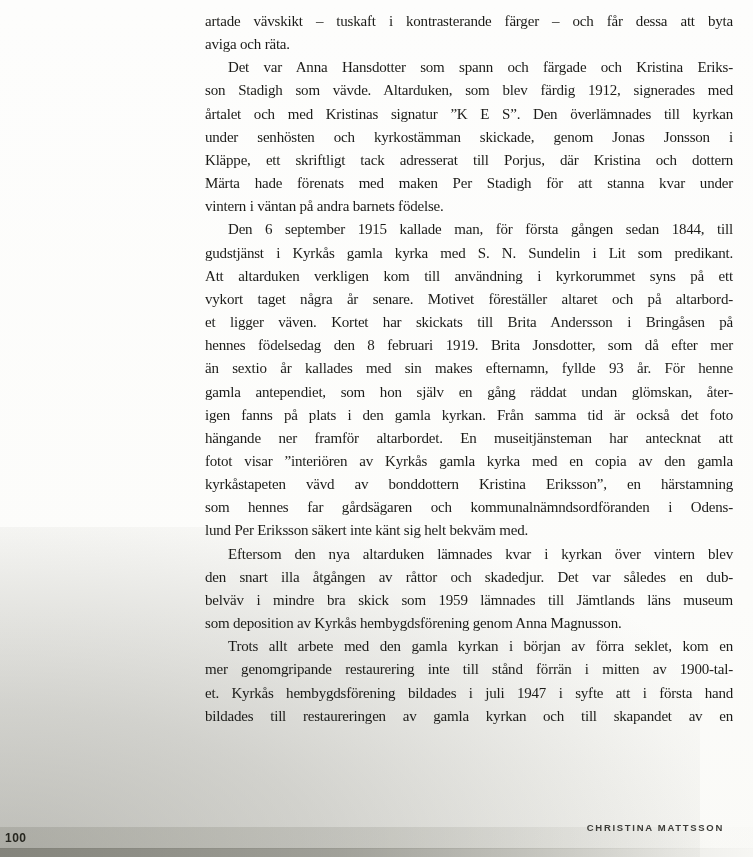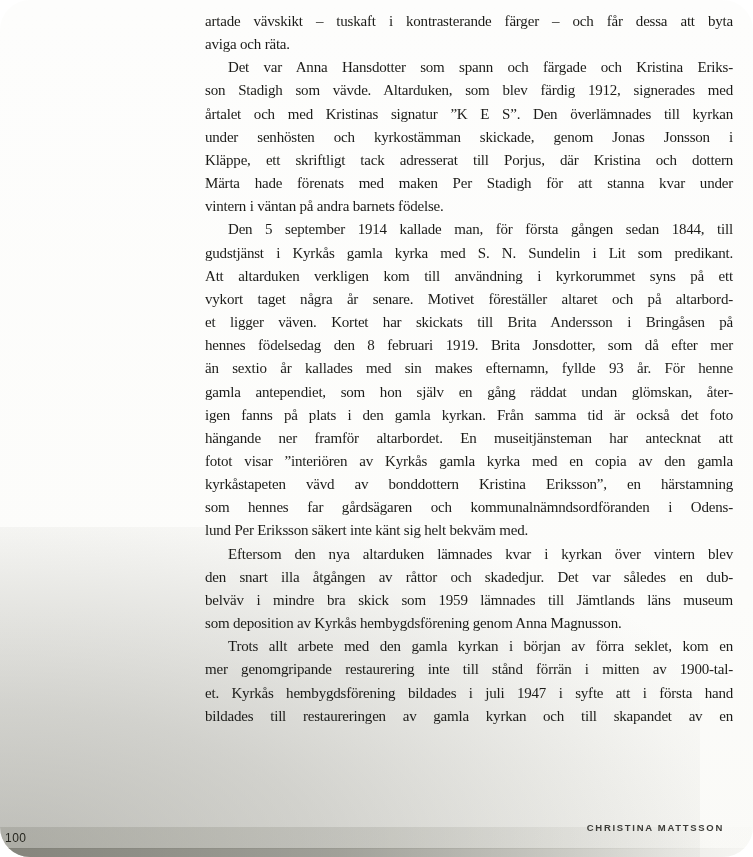"artade vävskikt – tuskaft i" .page { border-radius: 30px -> none }
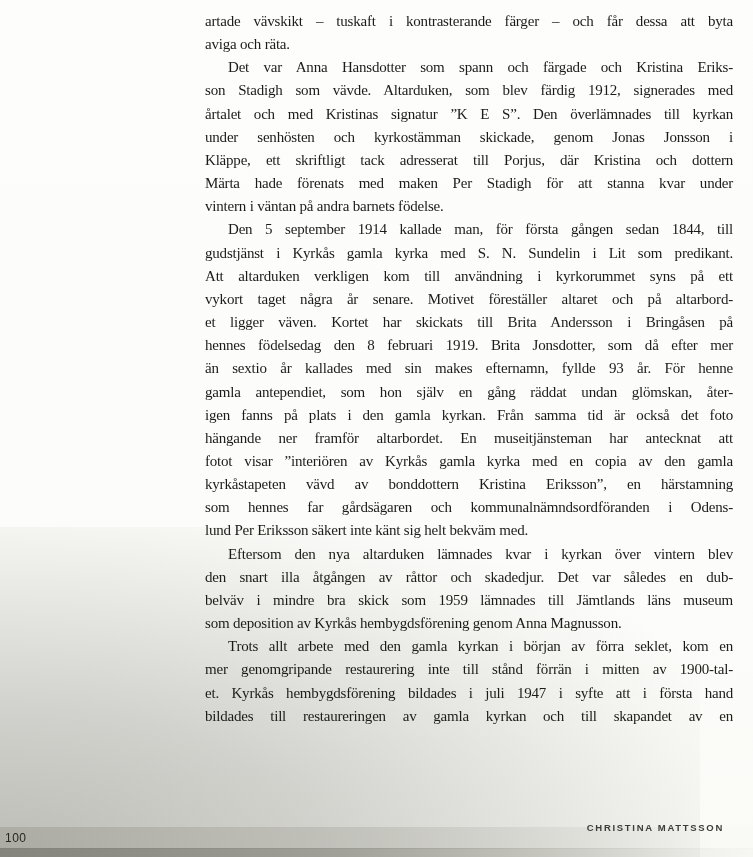"Den 5 september 1914 kallade" div.ln { text: 5 september 1914 -> 6 september 1915 }
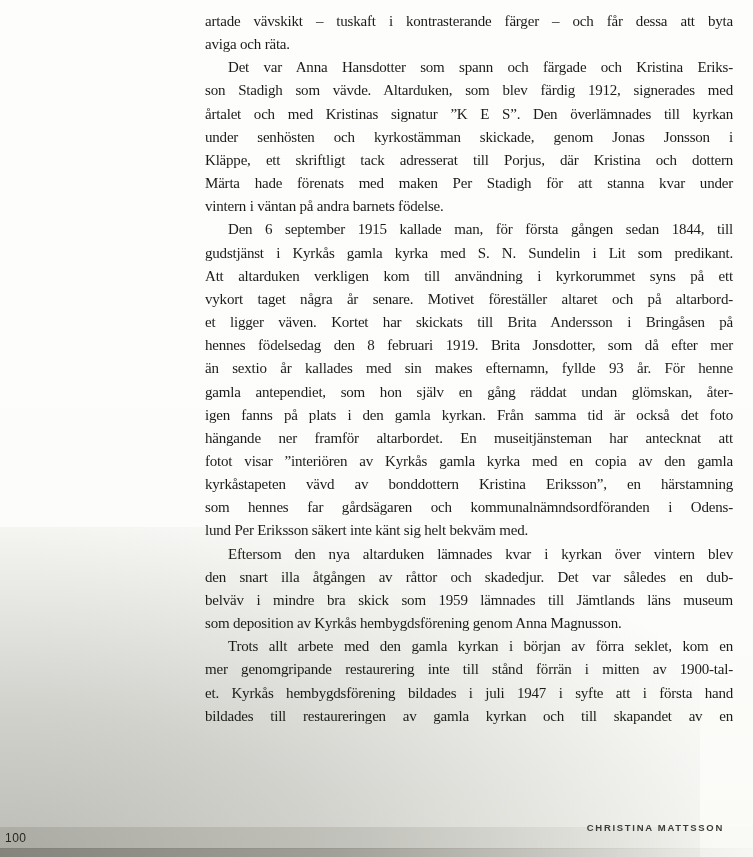"100" .pagenum { font-weight: normal -> bold }
